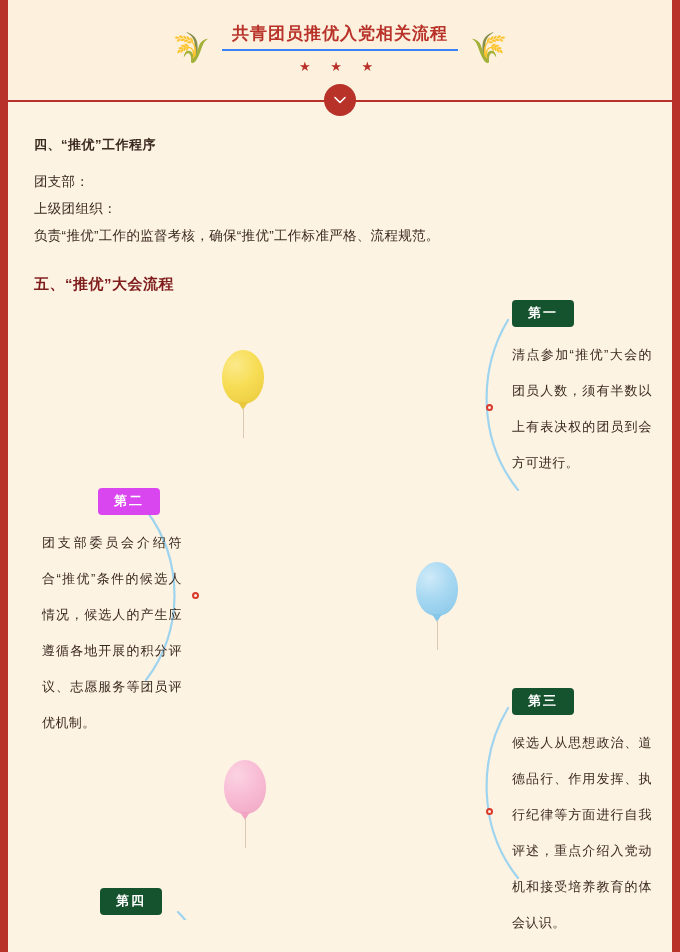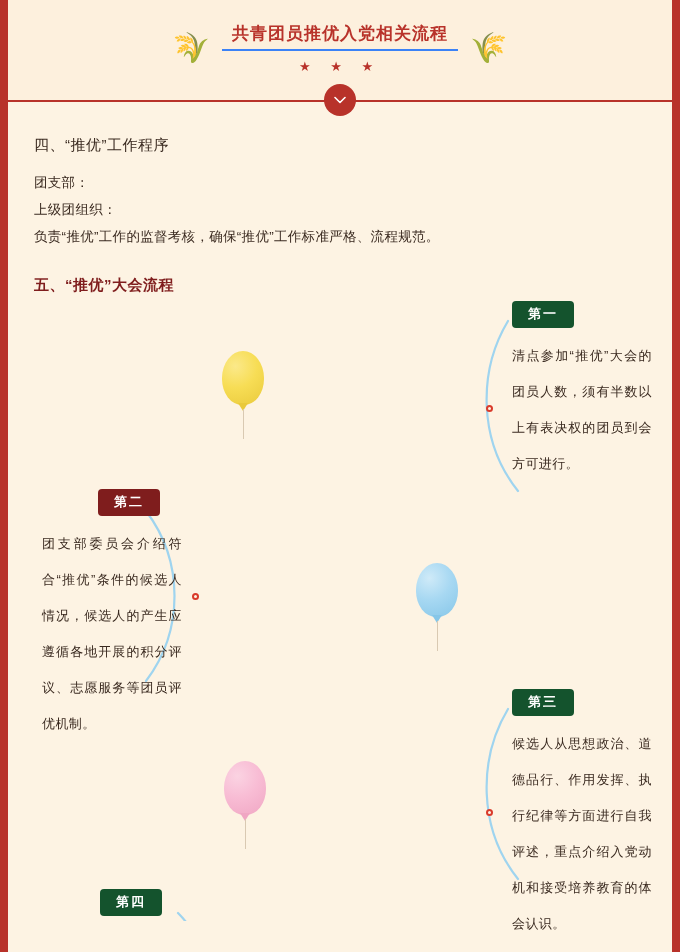"四、“推优”工作程序" .section-heading { font-size: 15px -> 13px; font-weight: normal -> bold }
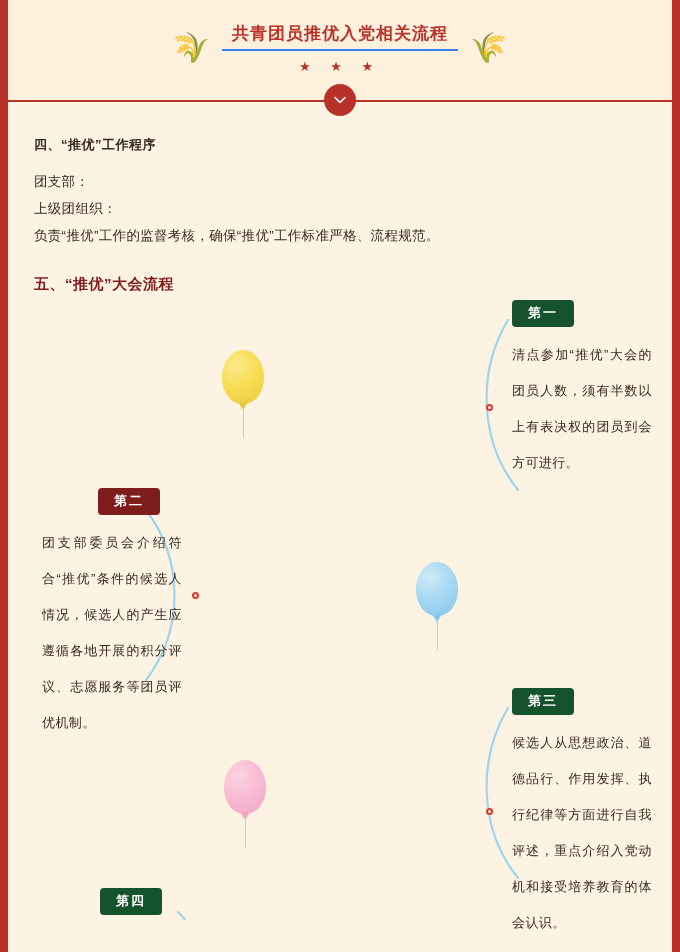"第二" .tag-red { background: #7f1d1d -> #d946ef }
